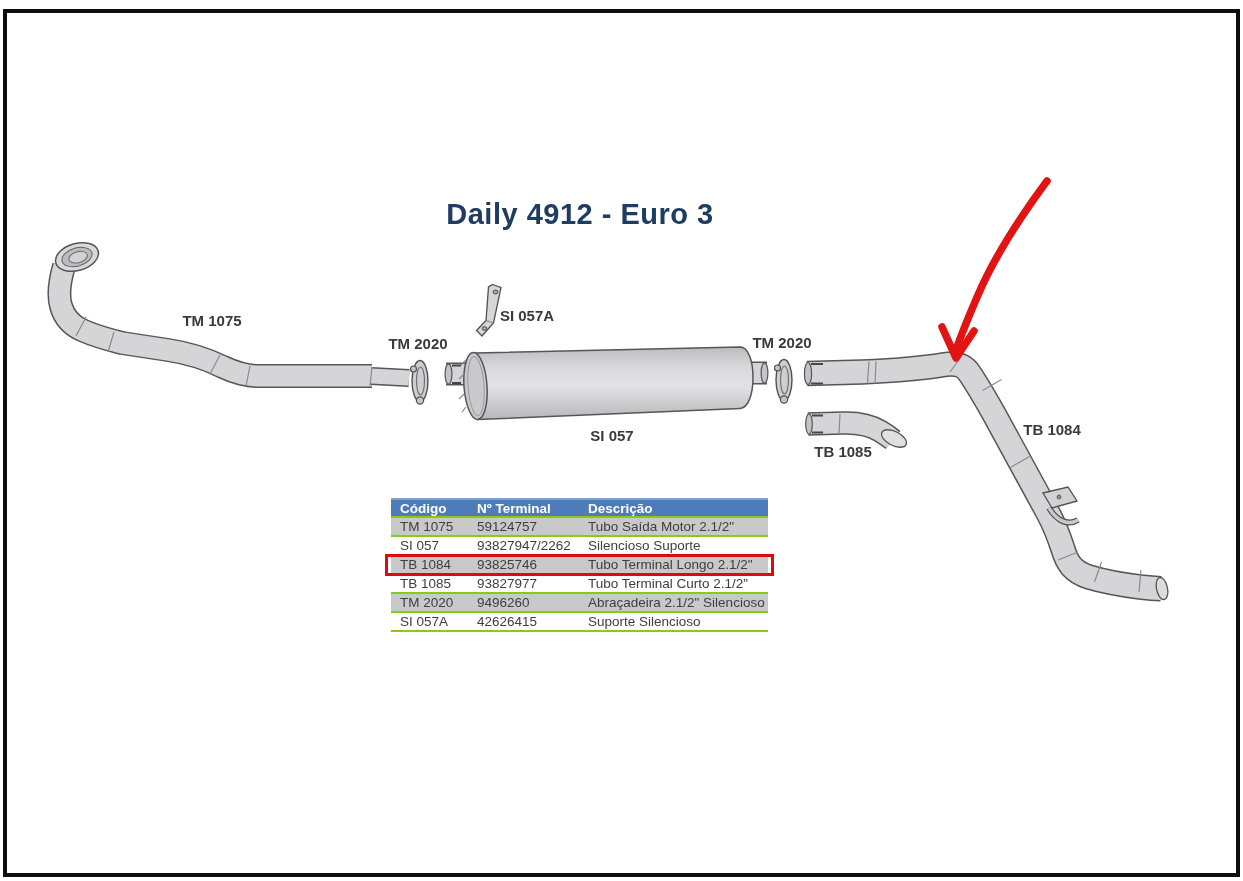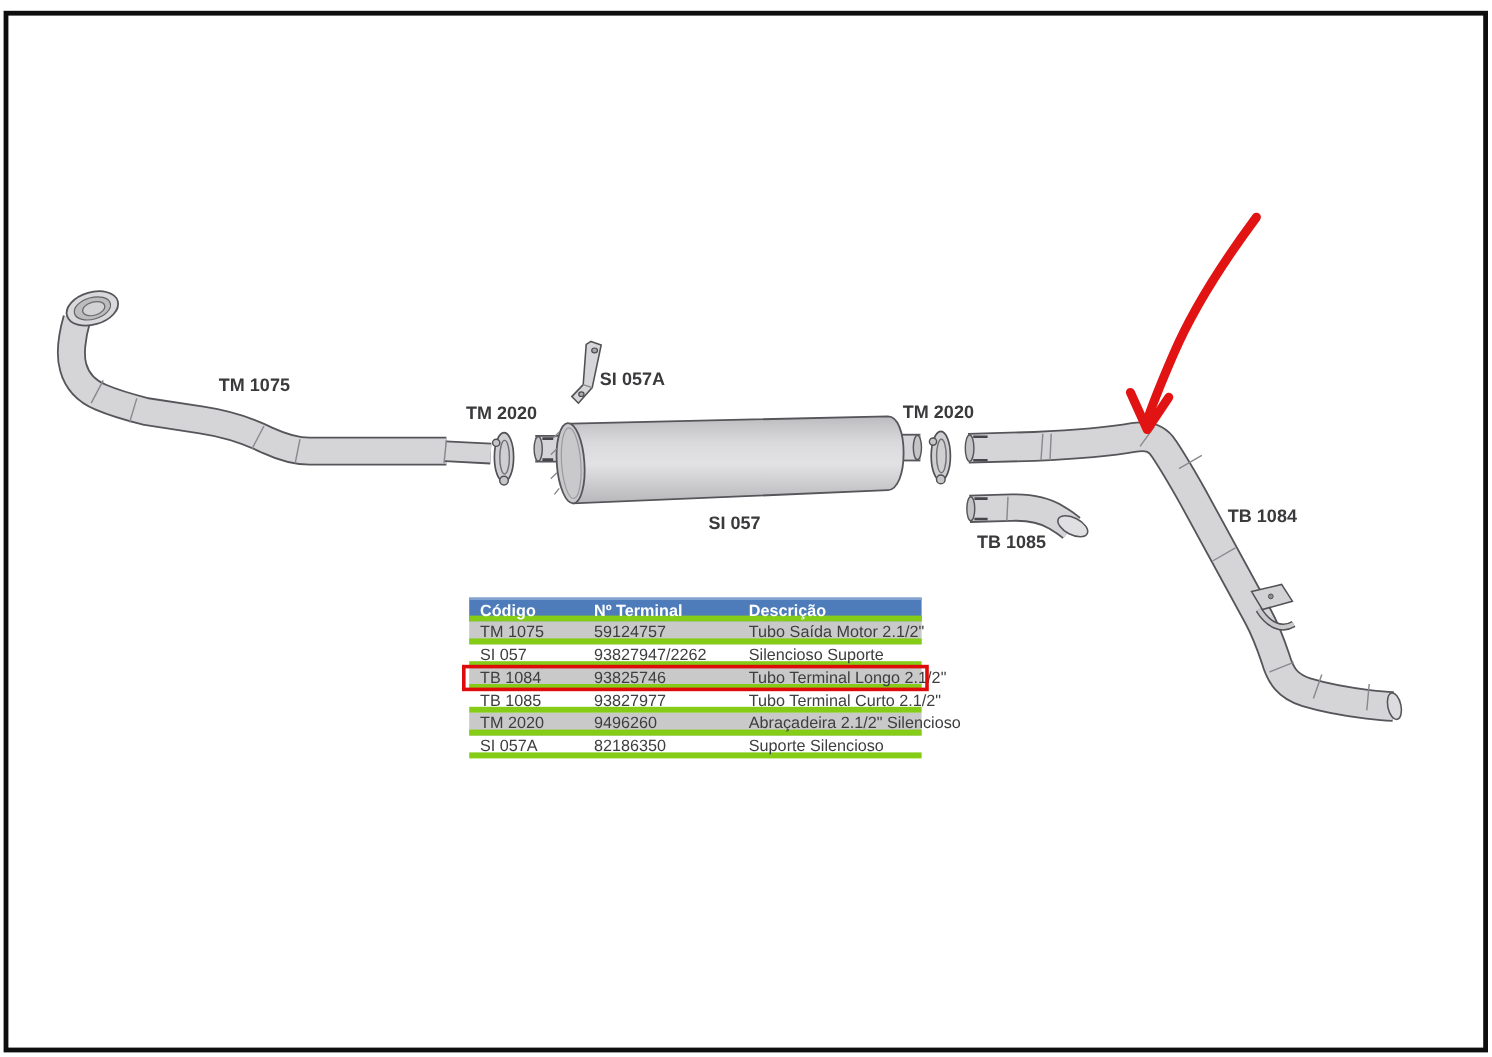"Daily 4912 - Euro 3" div.title { html: none -> <div>Daily 4912 - Euro 3</div> }
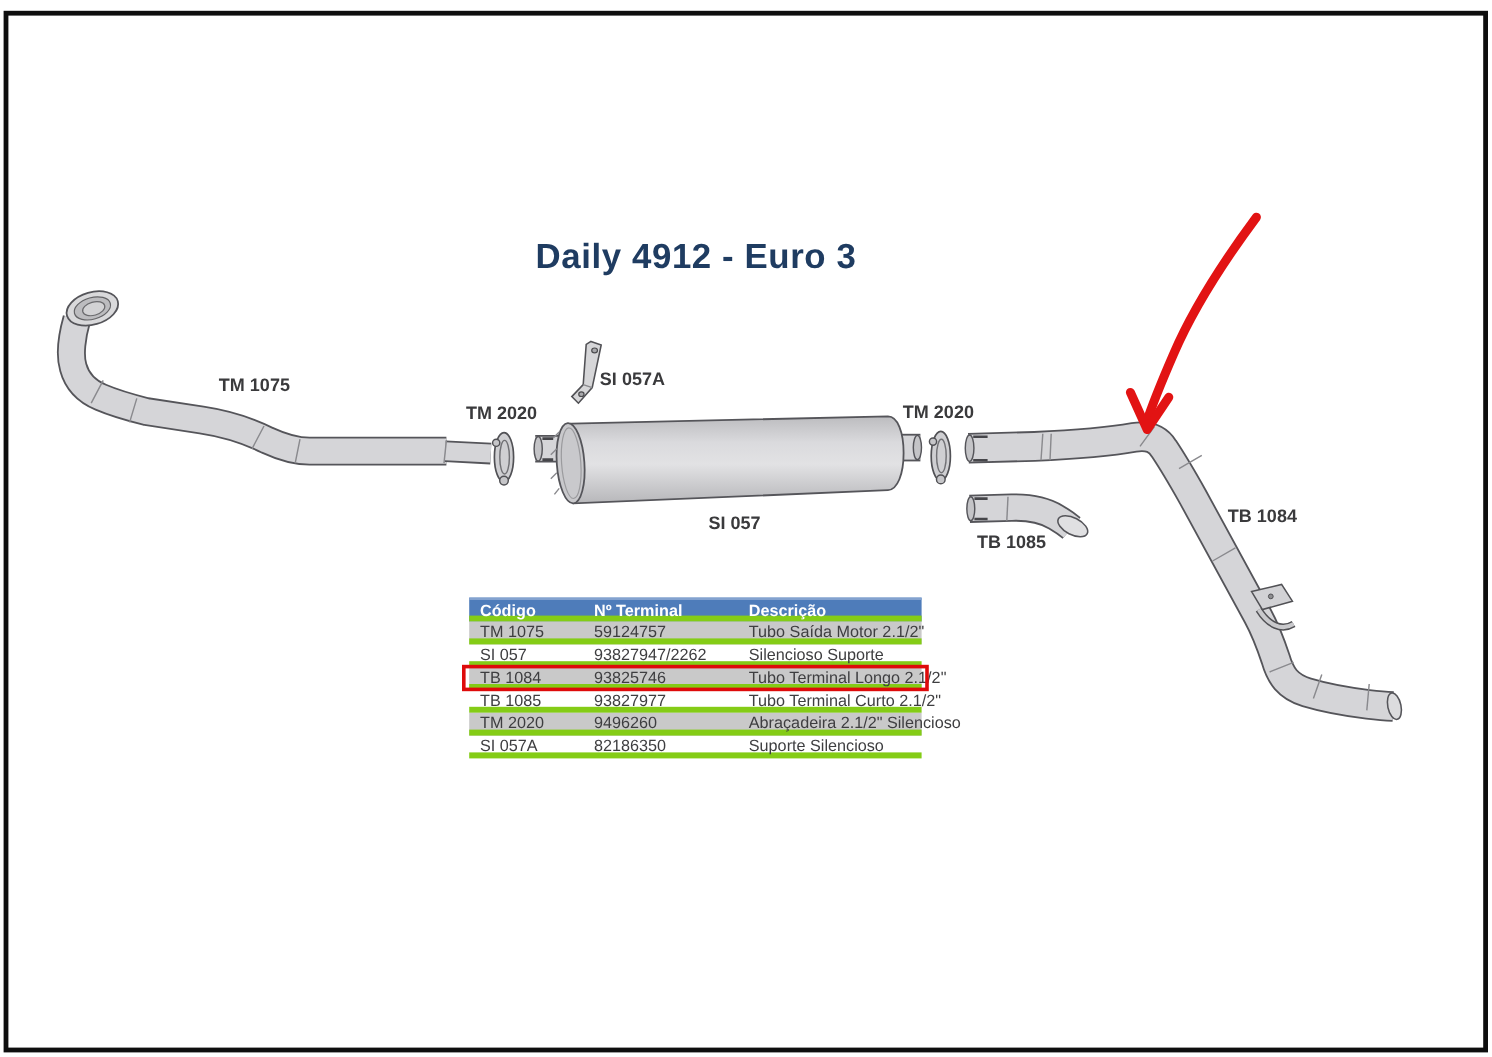"Código" .t-row { border-bottom: 5px solid #84cc16 -> 2px solid #84cc16; gap: 18px -> none }
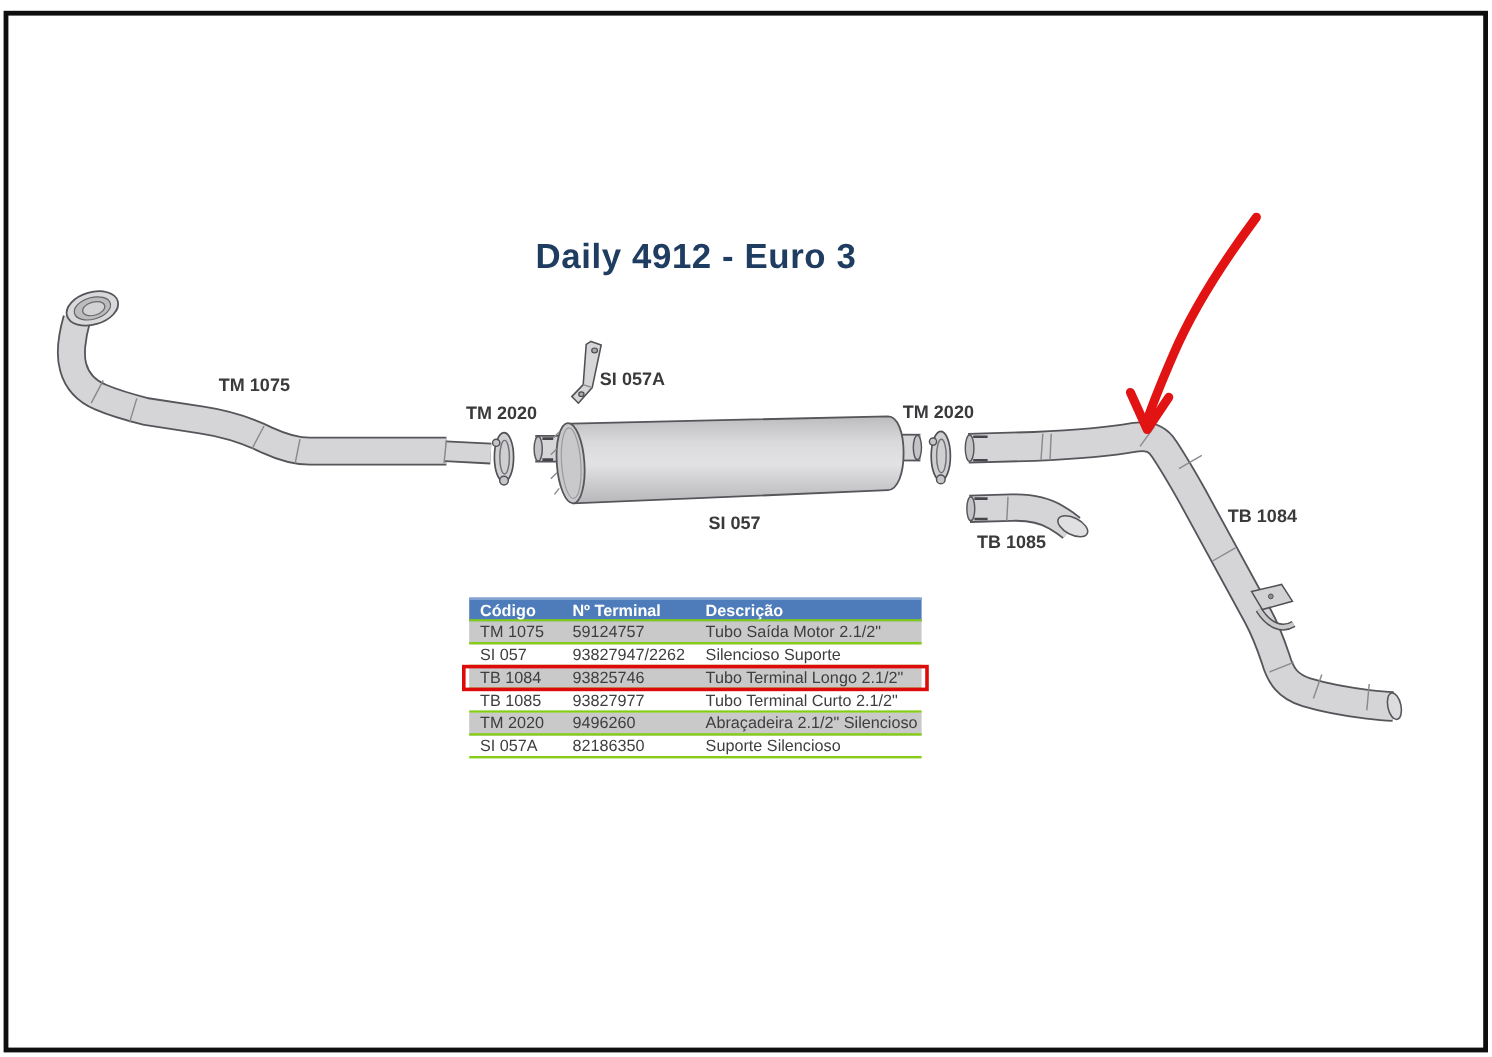"82186350" div { text: 82186350 -> 42626415 }
